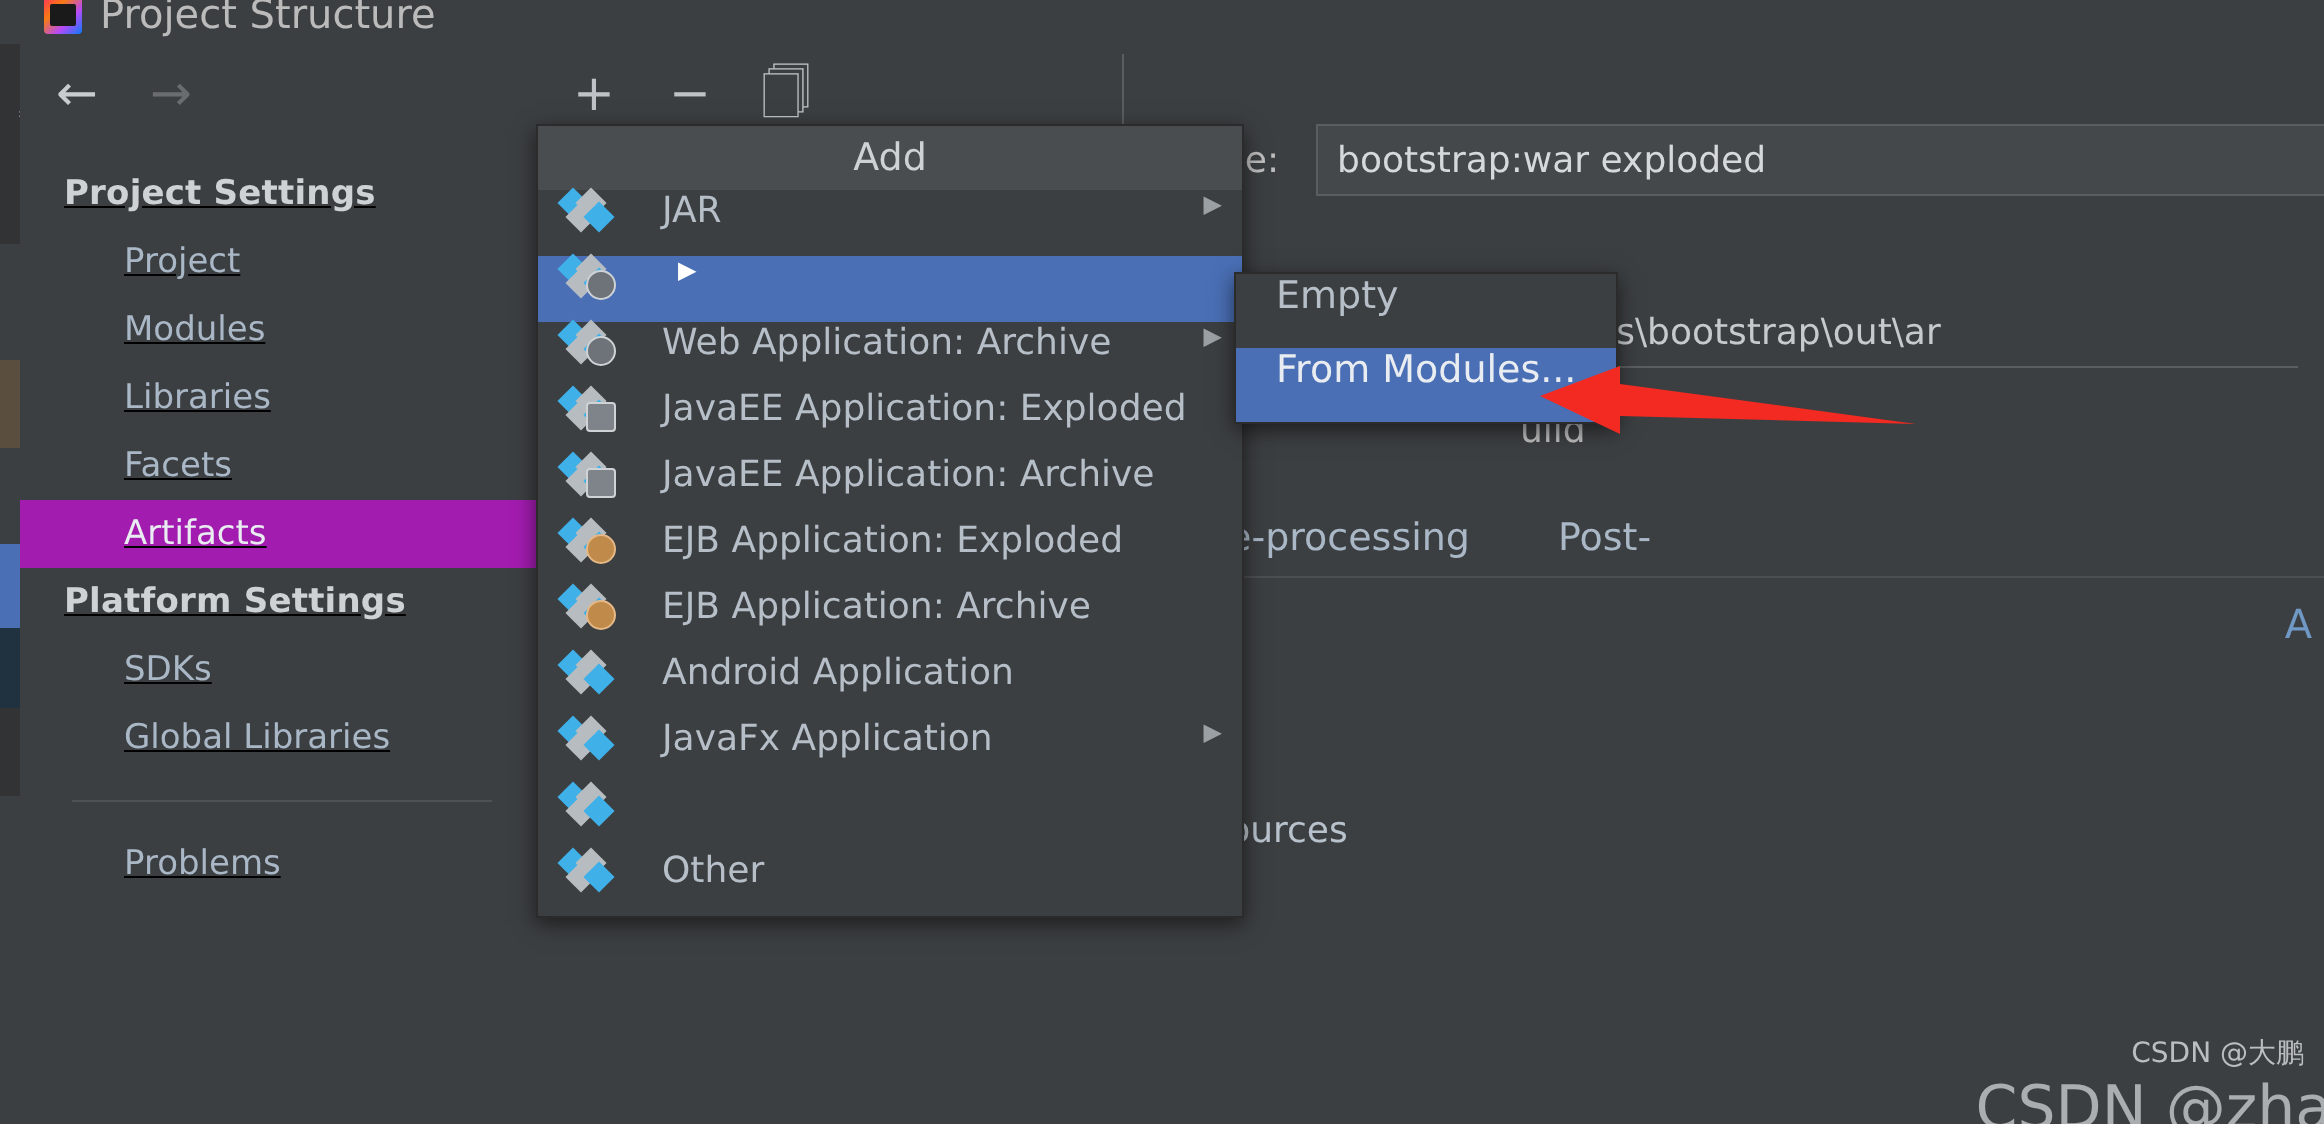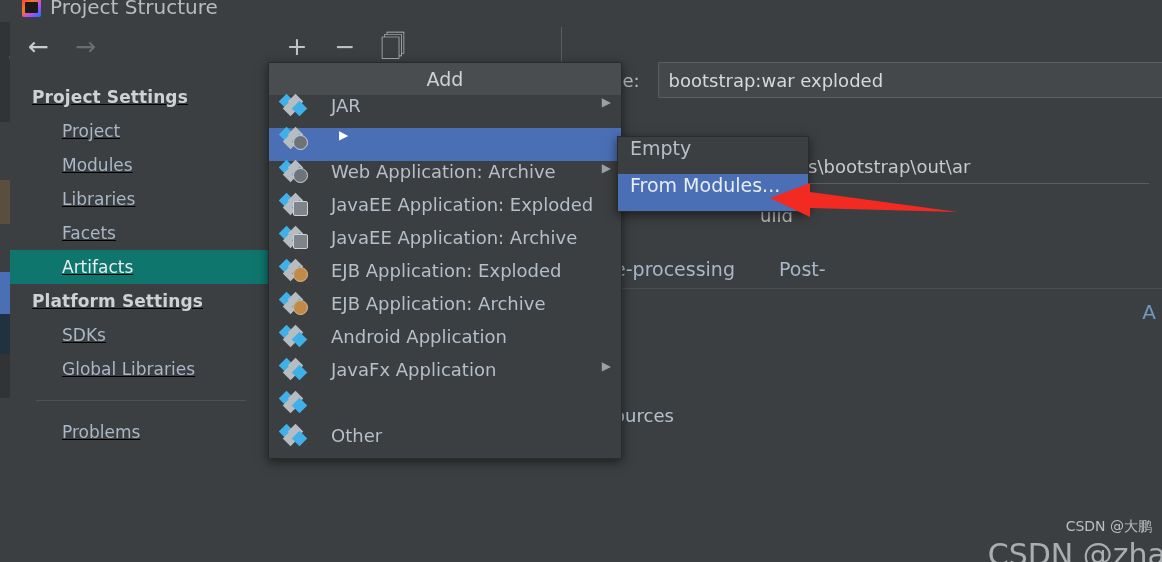"Empty" .submenu .menu-item { padding-left: 12px -> 20px }
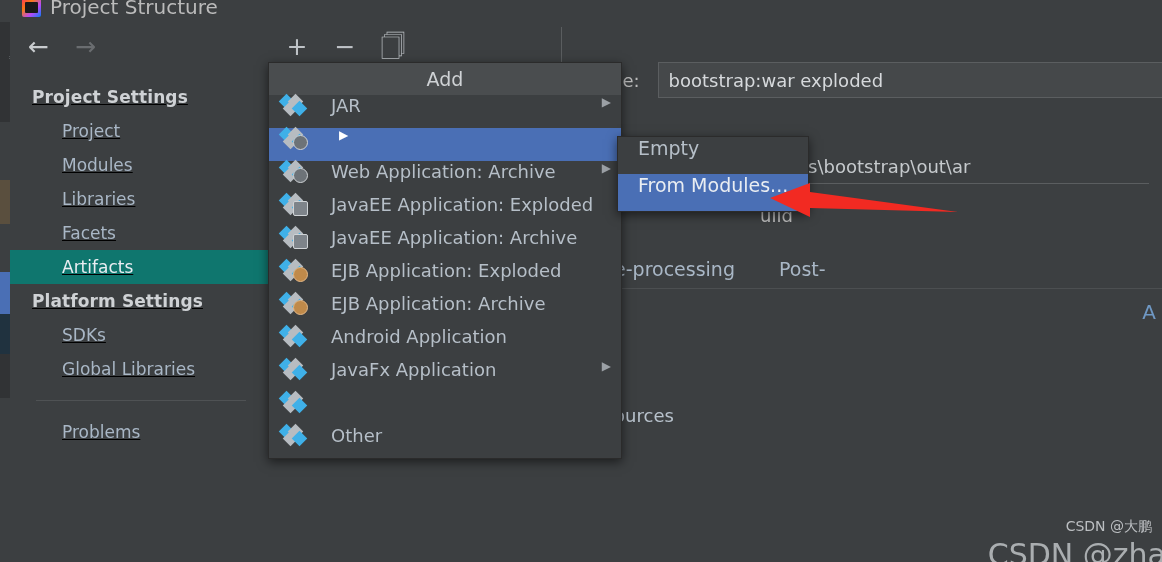"Artifacts" .nav-item.selected { background: #0f766e -> #a21caf }
